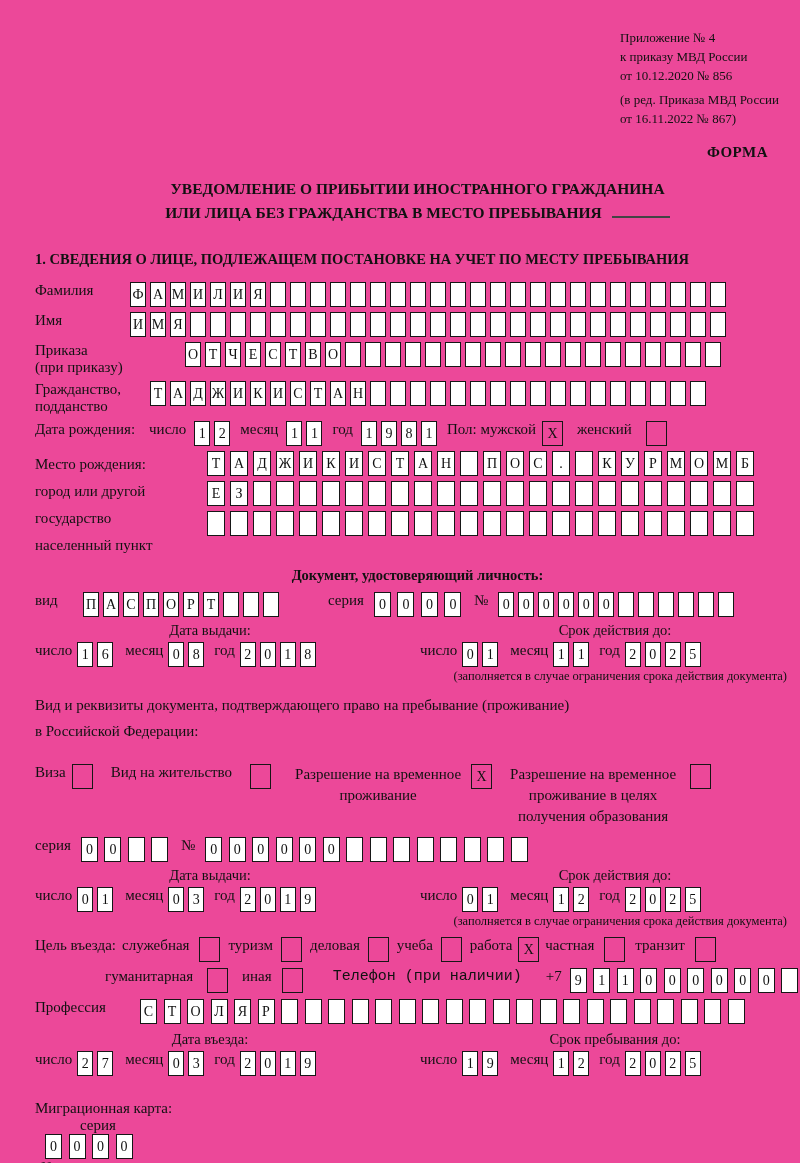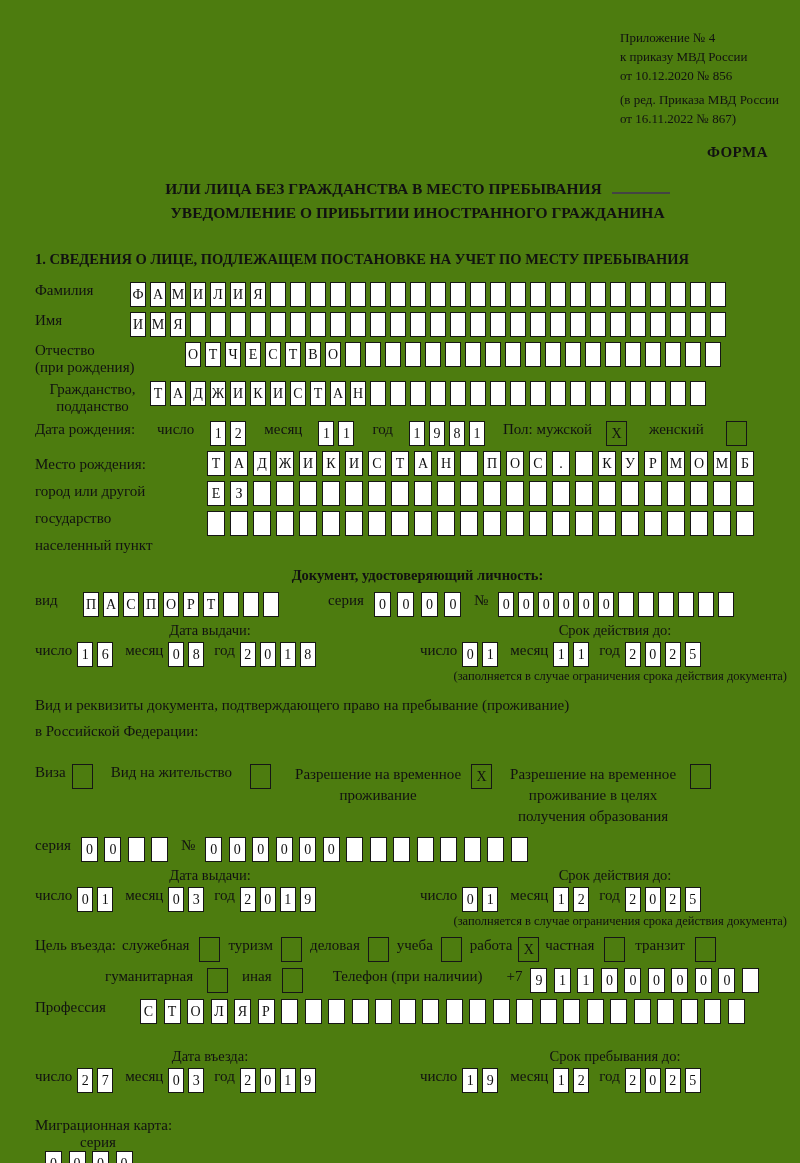"Приложение № 4" .page { background: #4d7c0f -> #ec4899 }
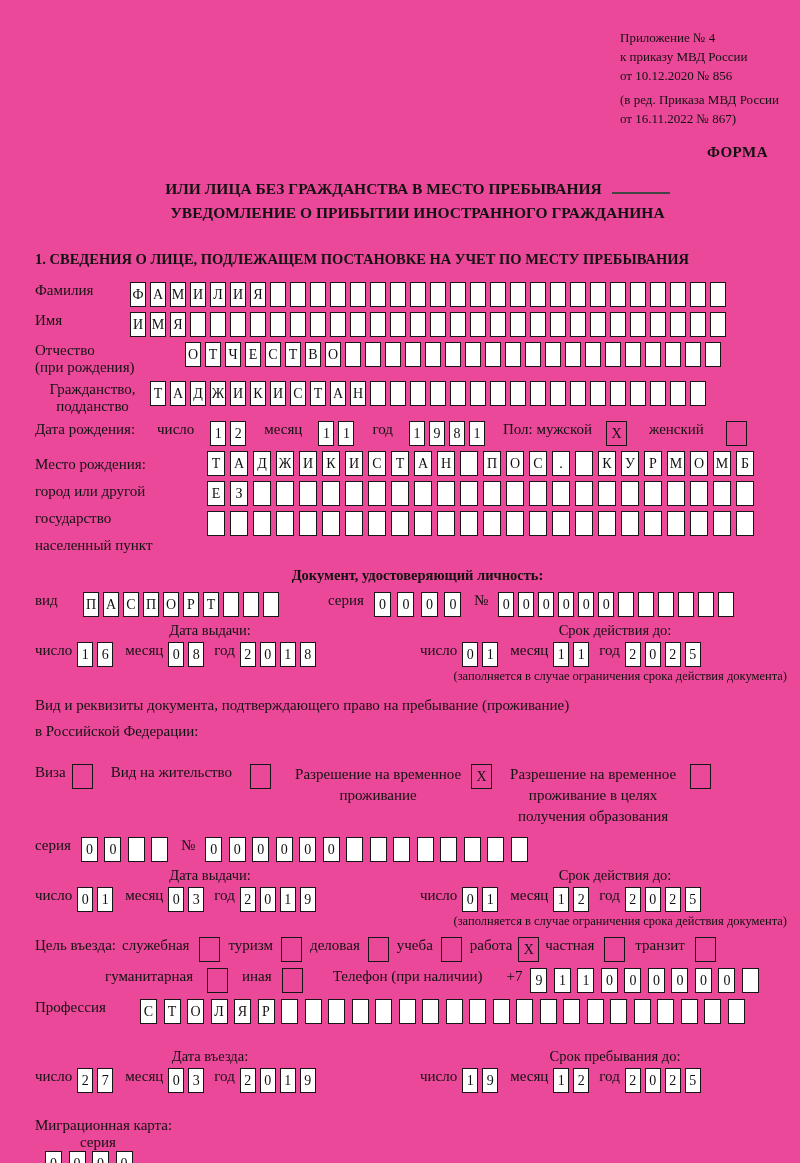"ИЛИ ЛИЦА БЕЗ ГРАЖДАНСТВА В" div { order: before "УВЕДОМЛЕНИЕ О ПРИБЫТИИ ИНОСТРАННОГО" -> after "УВЕДОМЛЕНИЕ О ПРИБЫТИИ ИНОСТРАННОГО" }
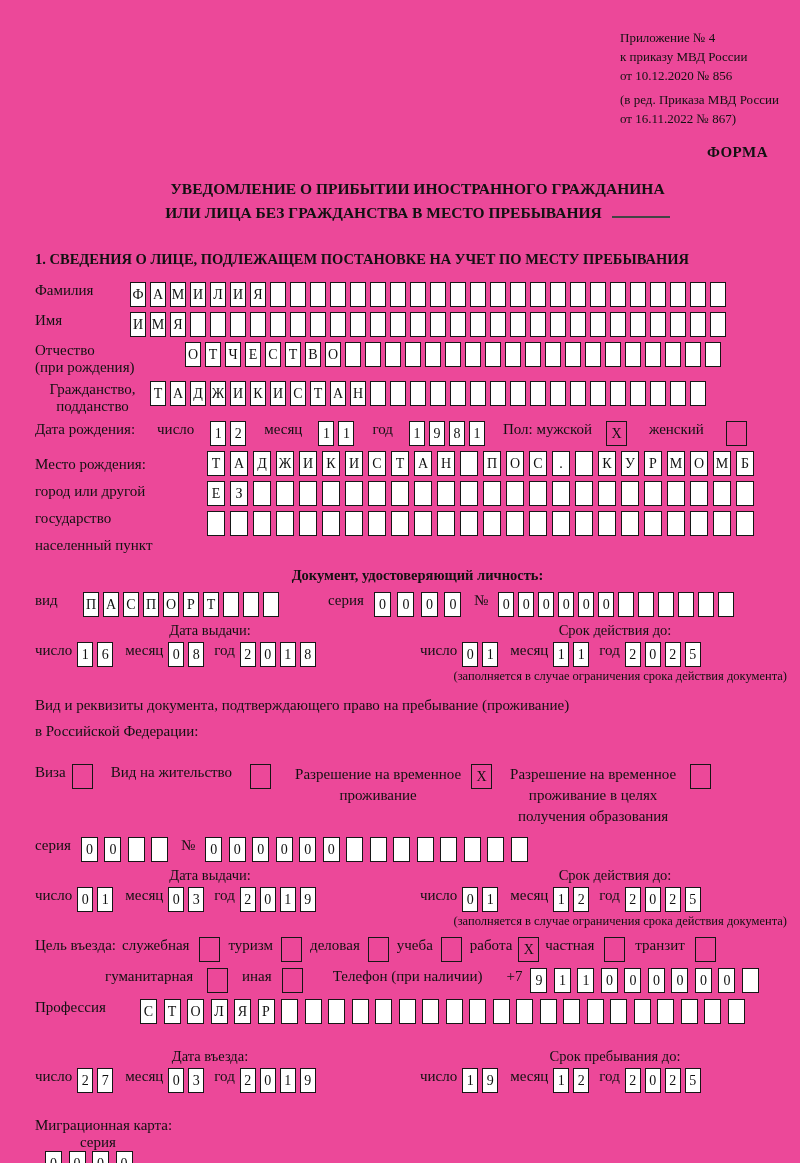"Отчество" div { text: Отчество -> Приказа }
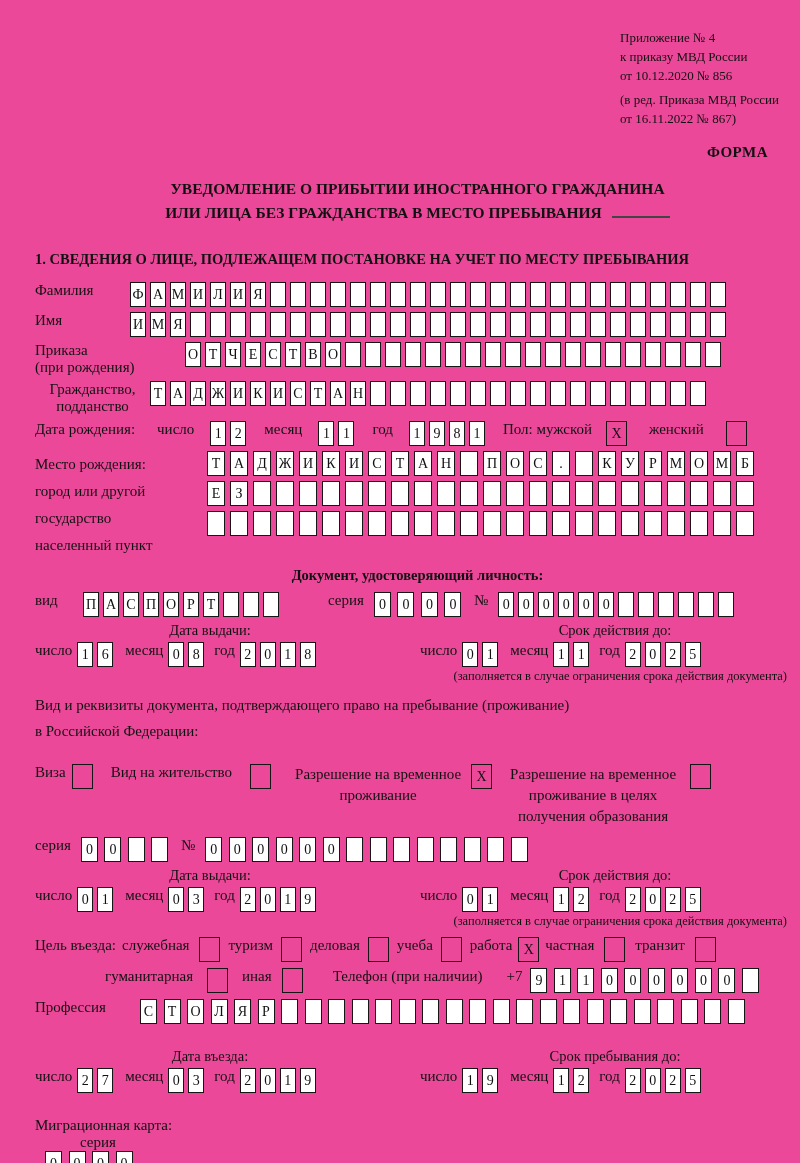"(при рождения)" div { text: рождения -> приказу }
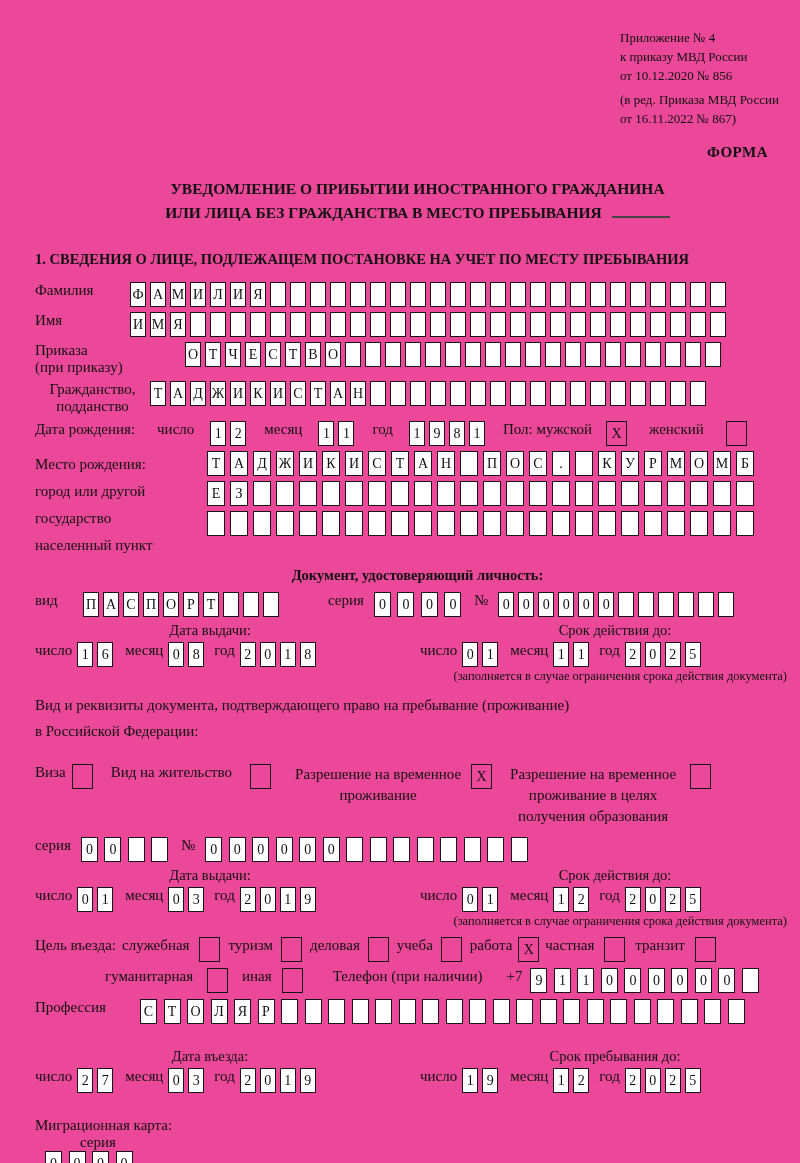"Гражданство," .w115 { text-align: center -> none }
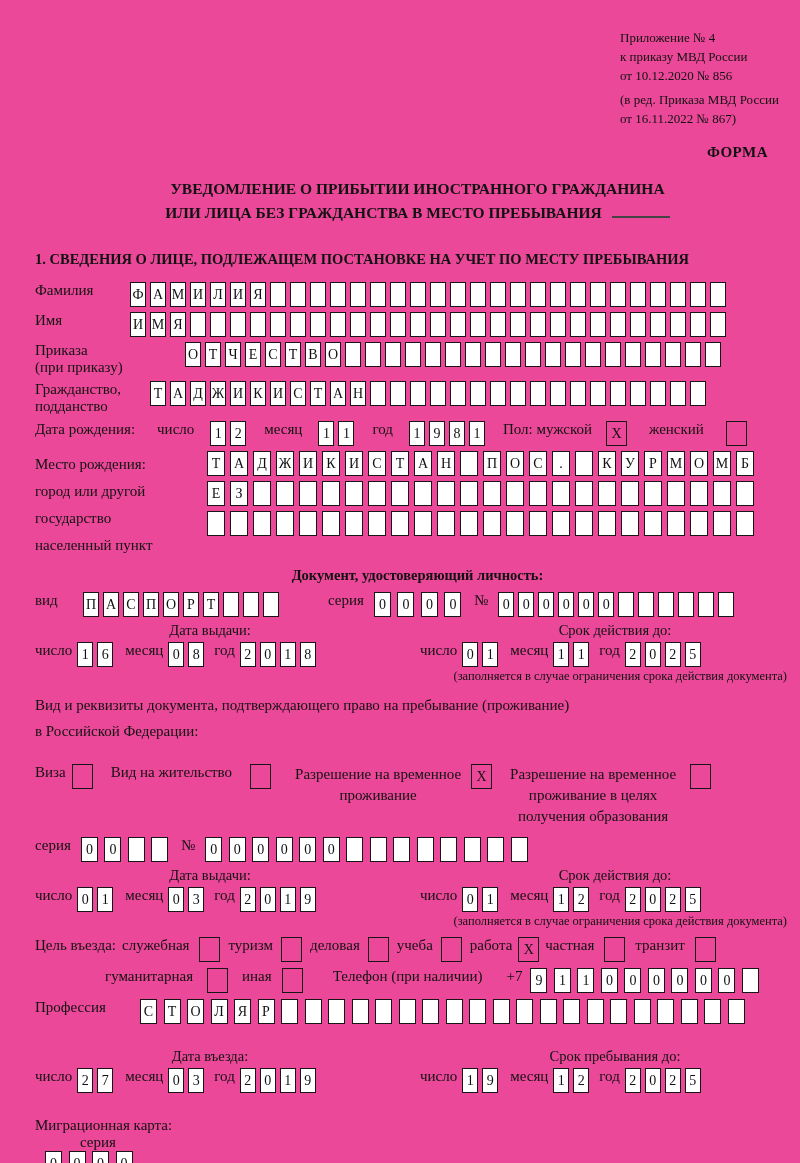"Дата рождения:" div.row { gap: 8px -> none }
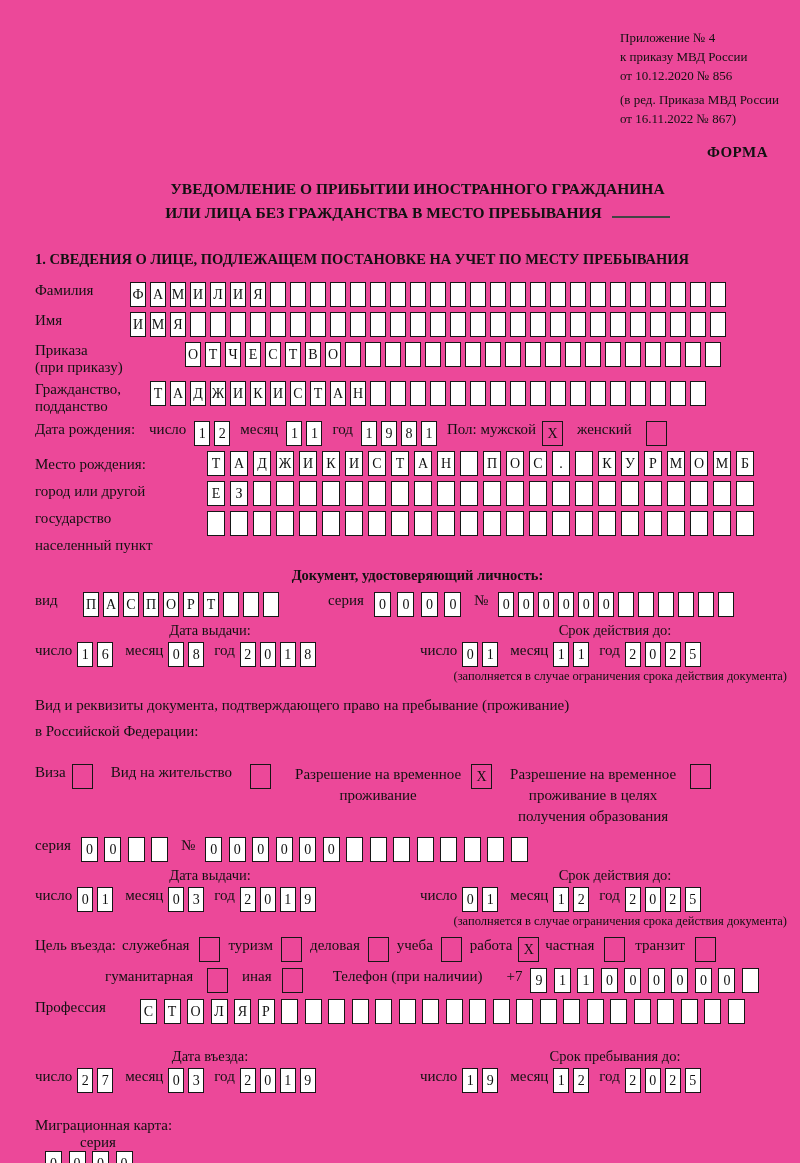"Телефон (при наличии)" .g30 { font-family: none -> Liberation Mono, monospace }
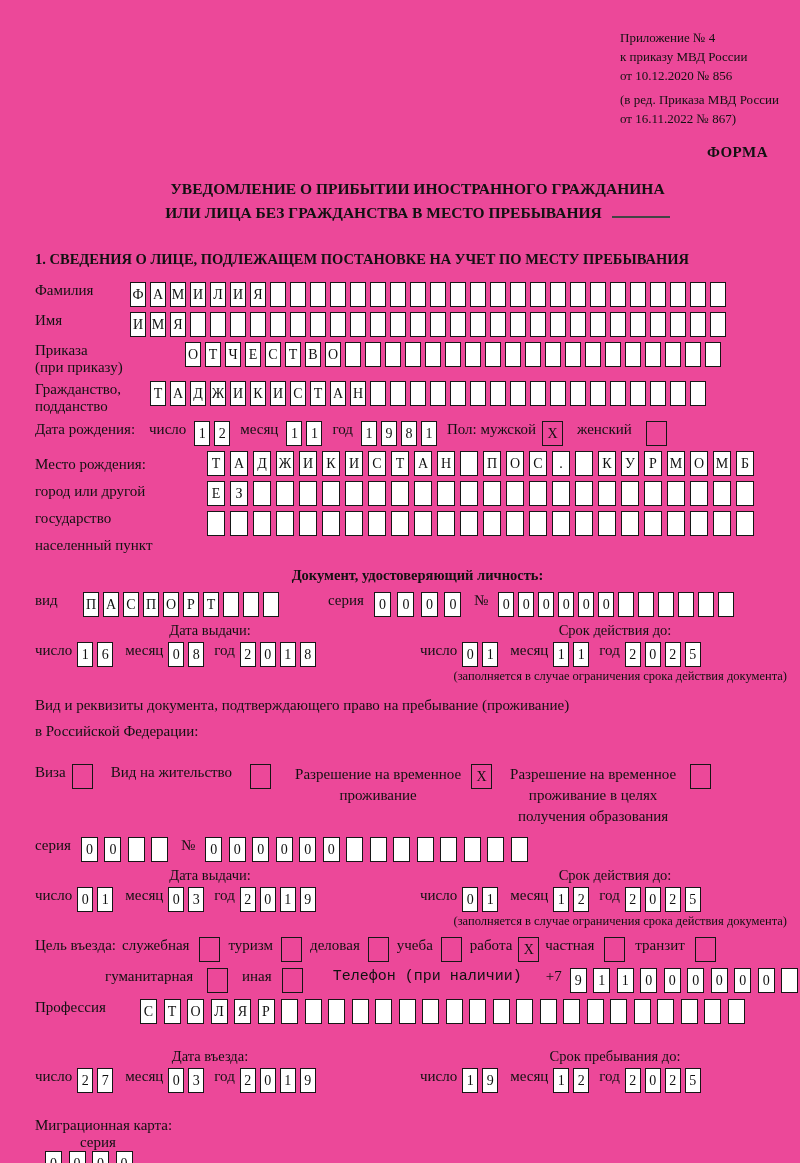"Дата въезда:" div.dates { margin-top: 24px -> 7px }
